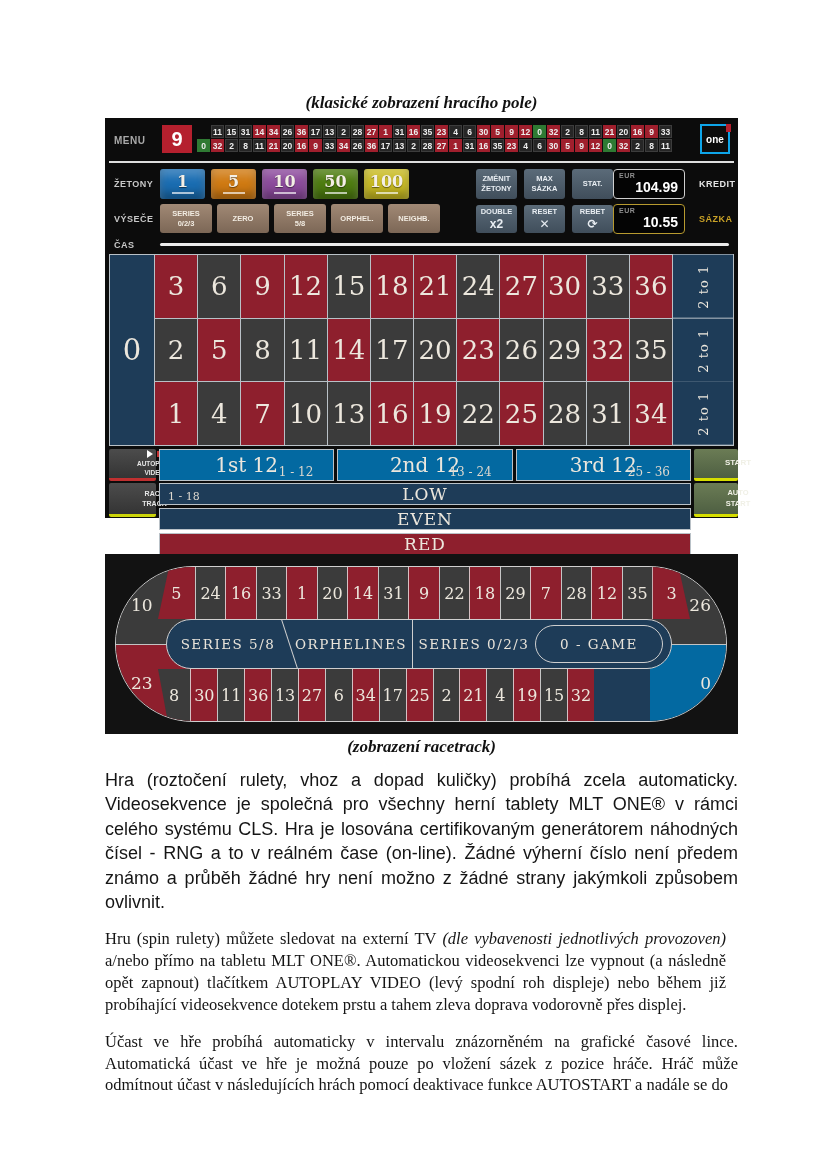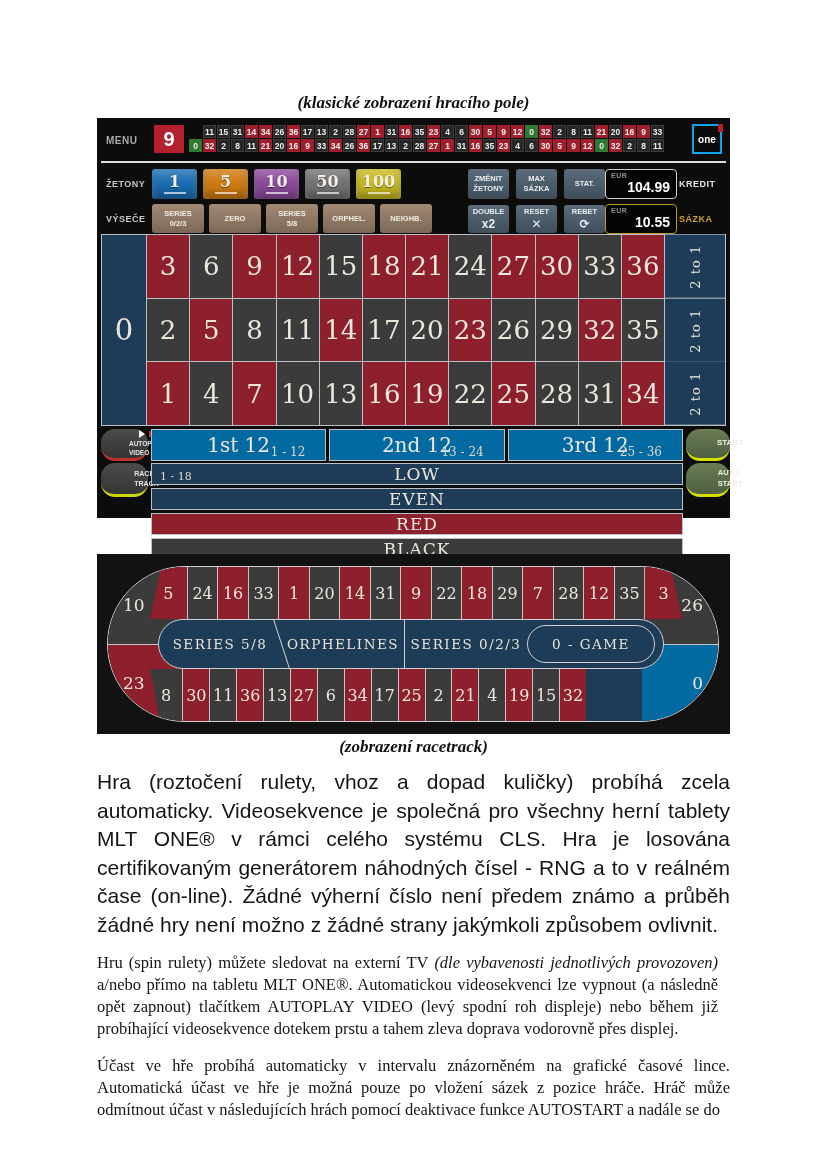"(klasické zobrazení hracího pole)" .content { left: 97px -> 105px }
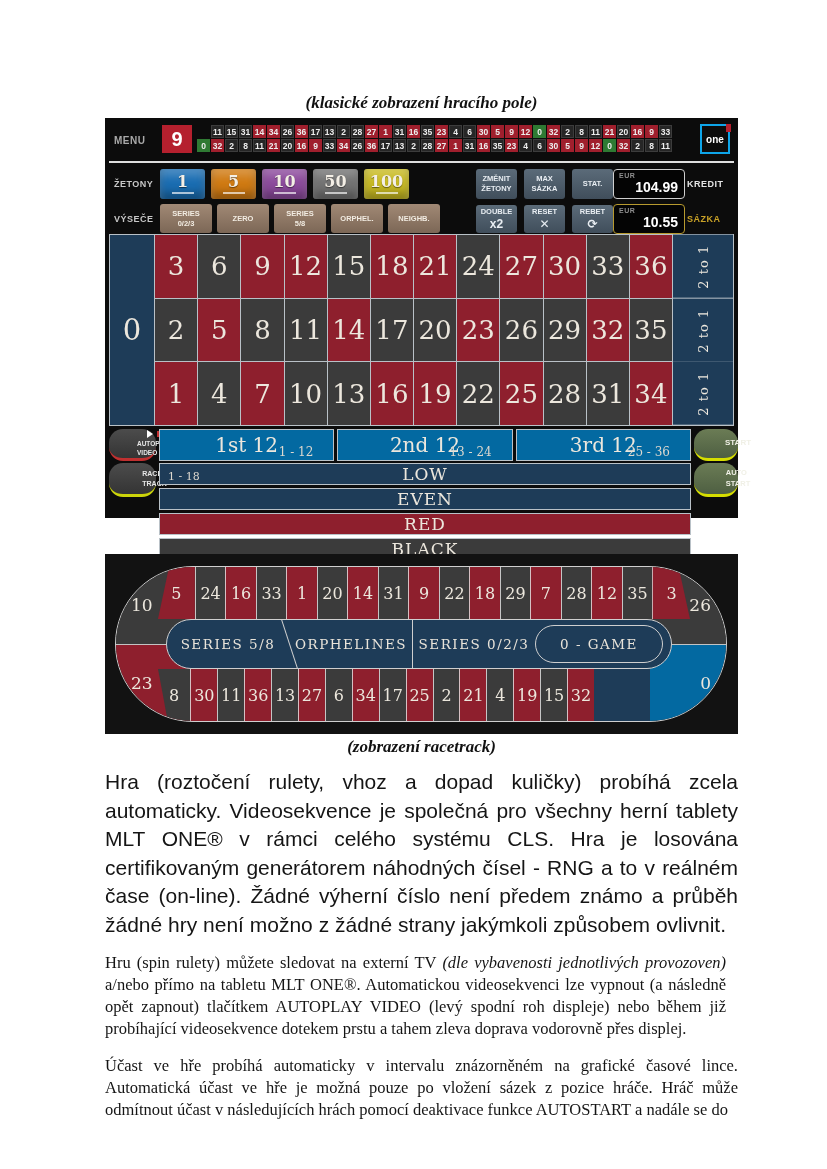"50" div.chip { background: #737373 -> #4d7c0f }
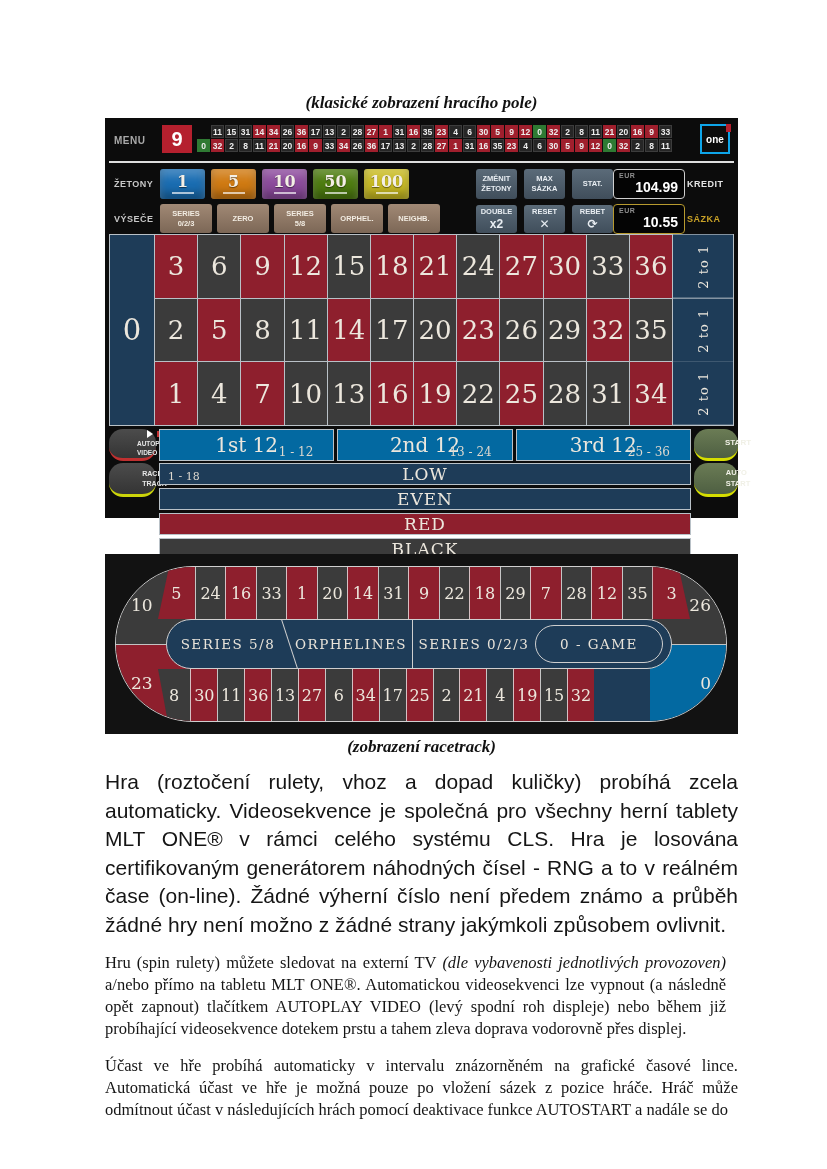"104.99" .money { gap: 2px -> 14px }
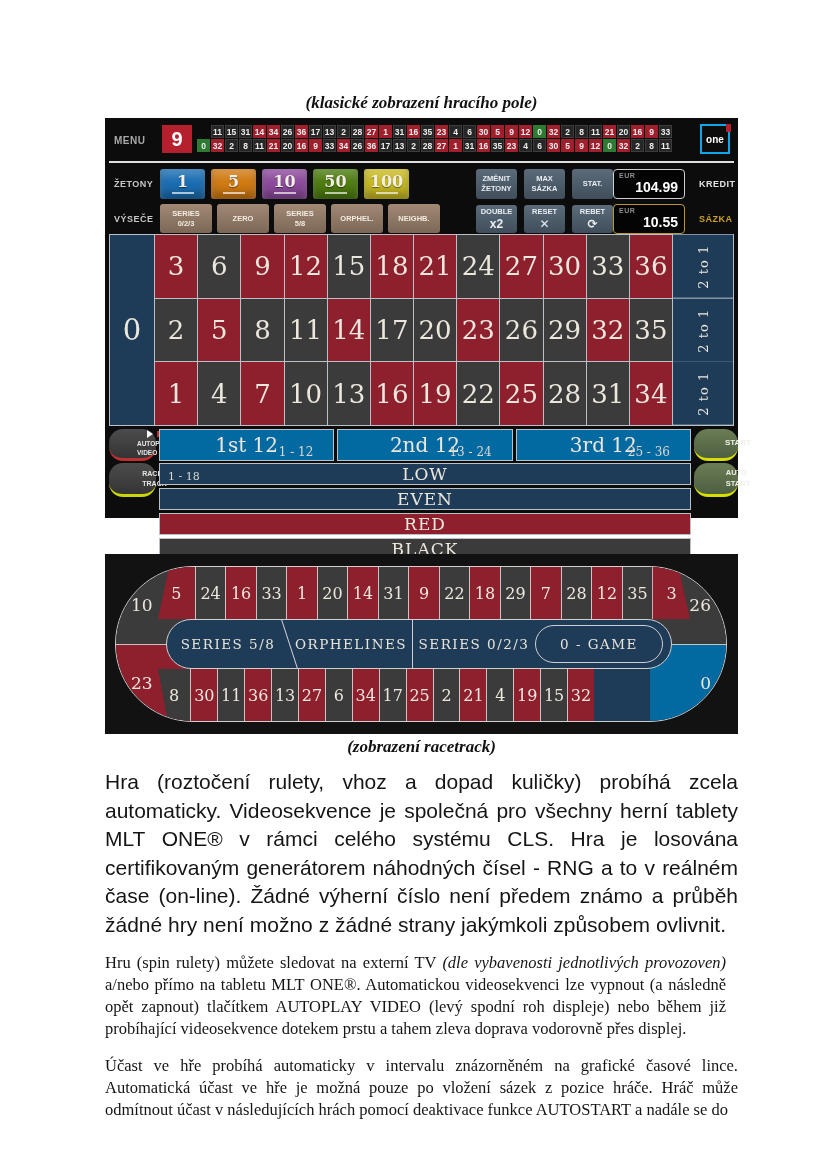"ČAS" div.time-row { html: none -> <div> <div>ČAS</div> <div></div> </div> }
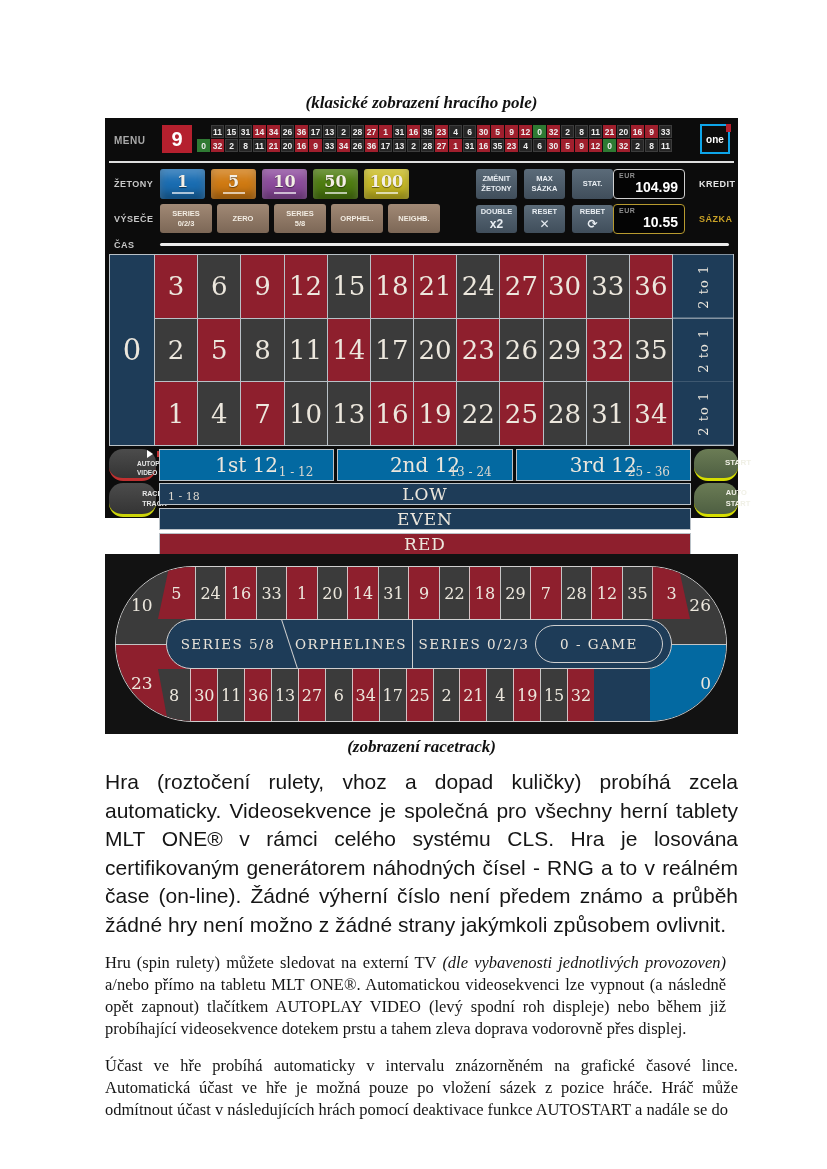"START" .corner-btn { border-radius: 14px -> 2px; text-align: none -> center }
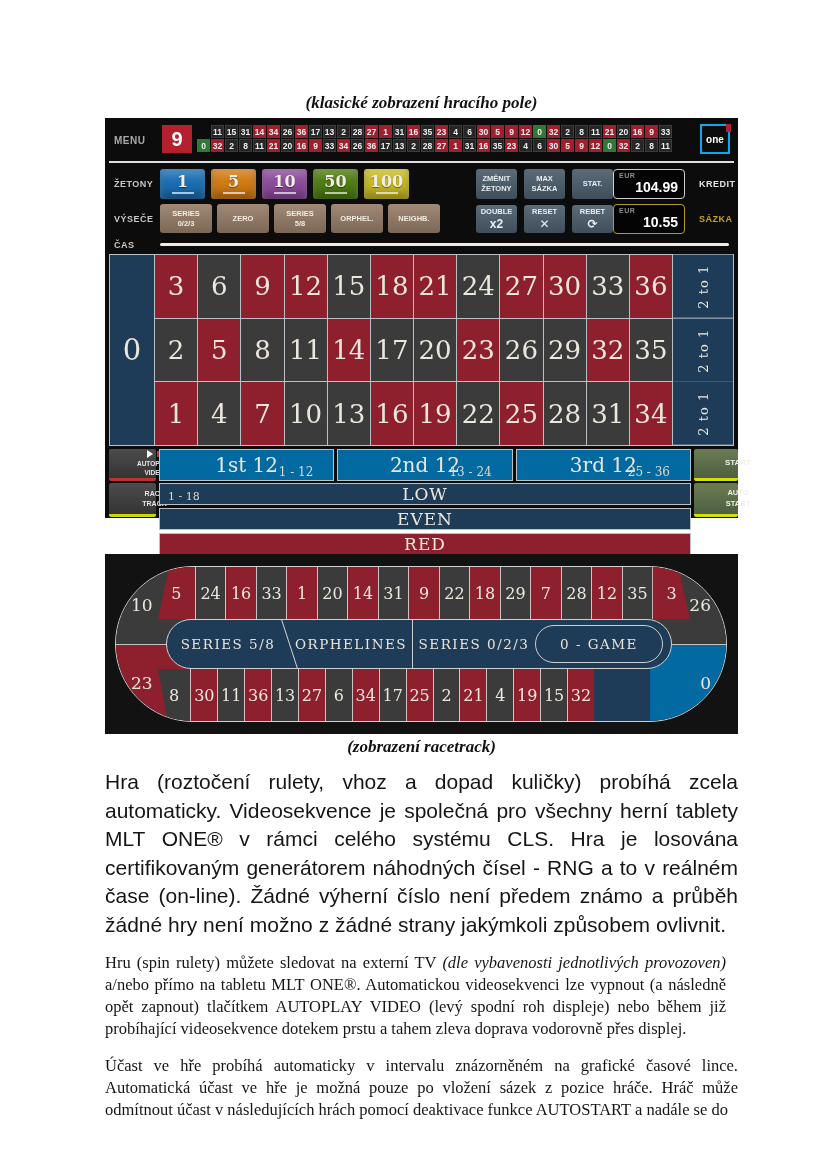"Hra (roztočení rulety, vhoz a" .p-sans { font-size: 21px -> 18px }
